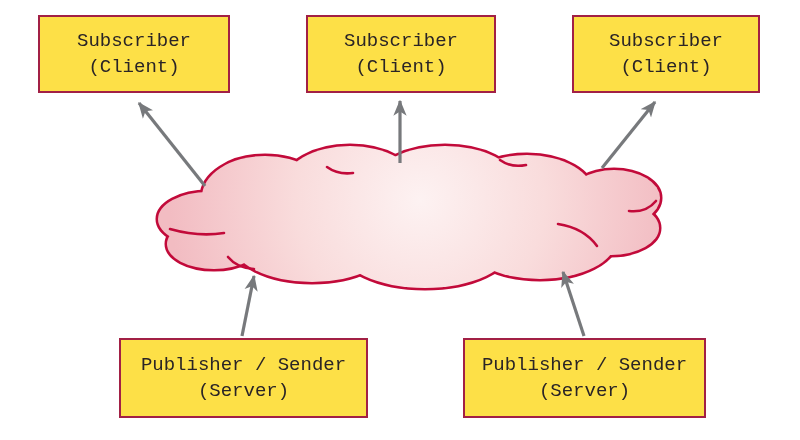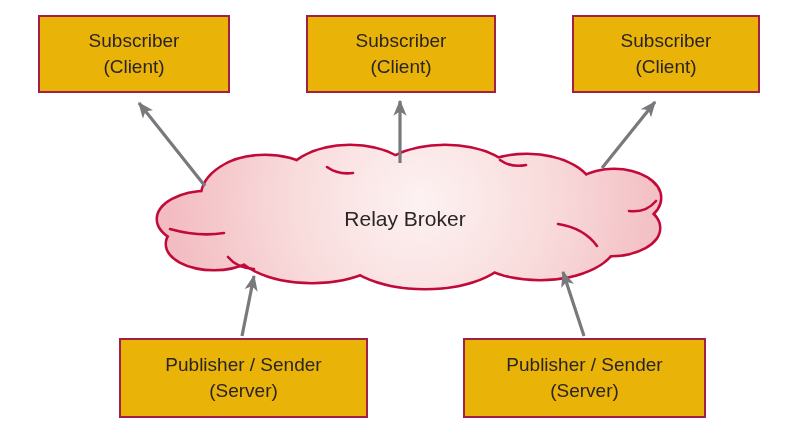"Subscriber" .node { background: #eab308 -> #fde047; font-family: none -> Liberation Mono, monospace }
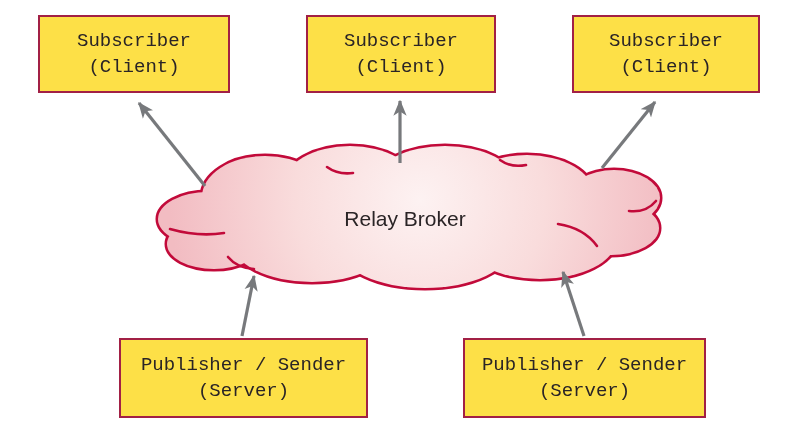"Relay Broker" div.cloud-label { html: <div>Relay Broker</div> -> none }
